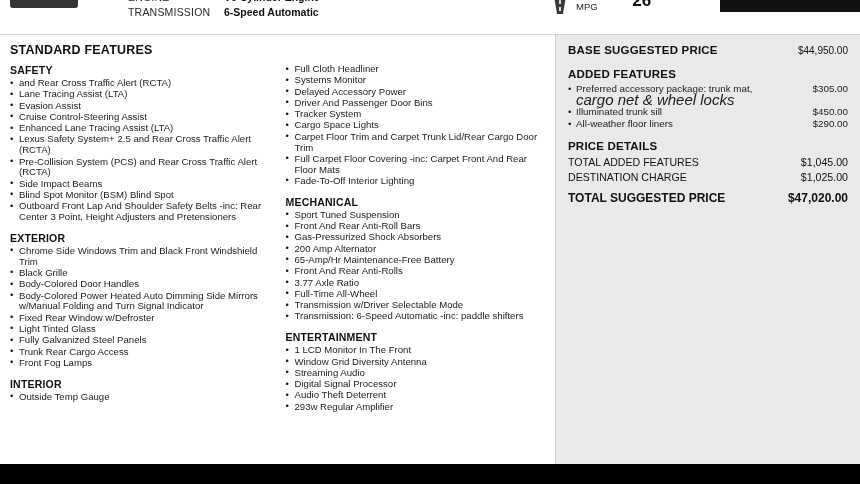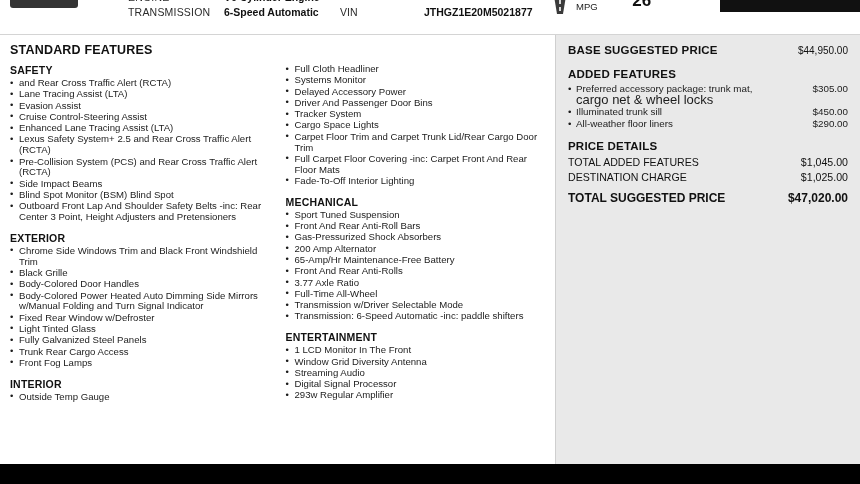"VIN" div.vin-row { html: <div> <div>VIN</div> <div>JTHGZ1E20M5021877</div> </div> -> none }
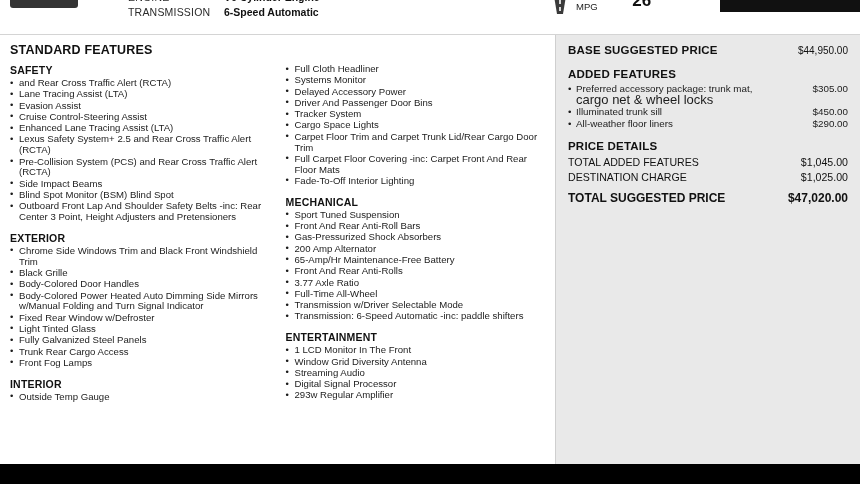"cargo net & wheel locks" .opt-sub { font-size: 13px -> 15px; font-style: none -> italic }
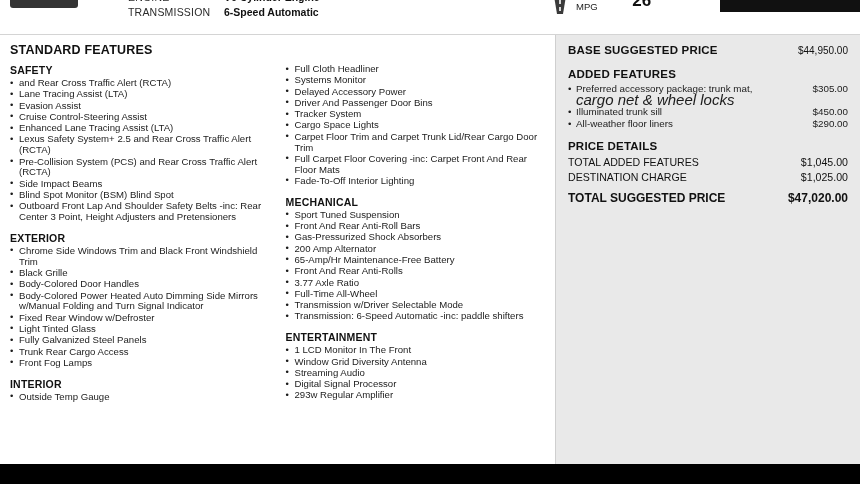"Audio Theft Deterrent" li { html: none -> <li>Audio Theft Deterrent</li> }
